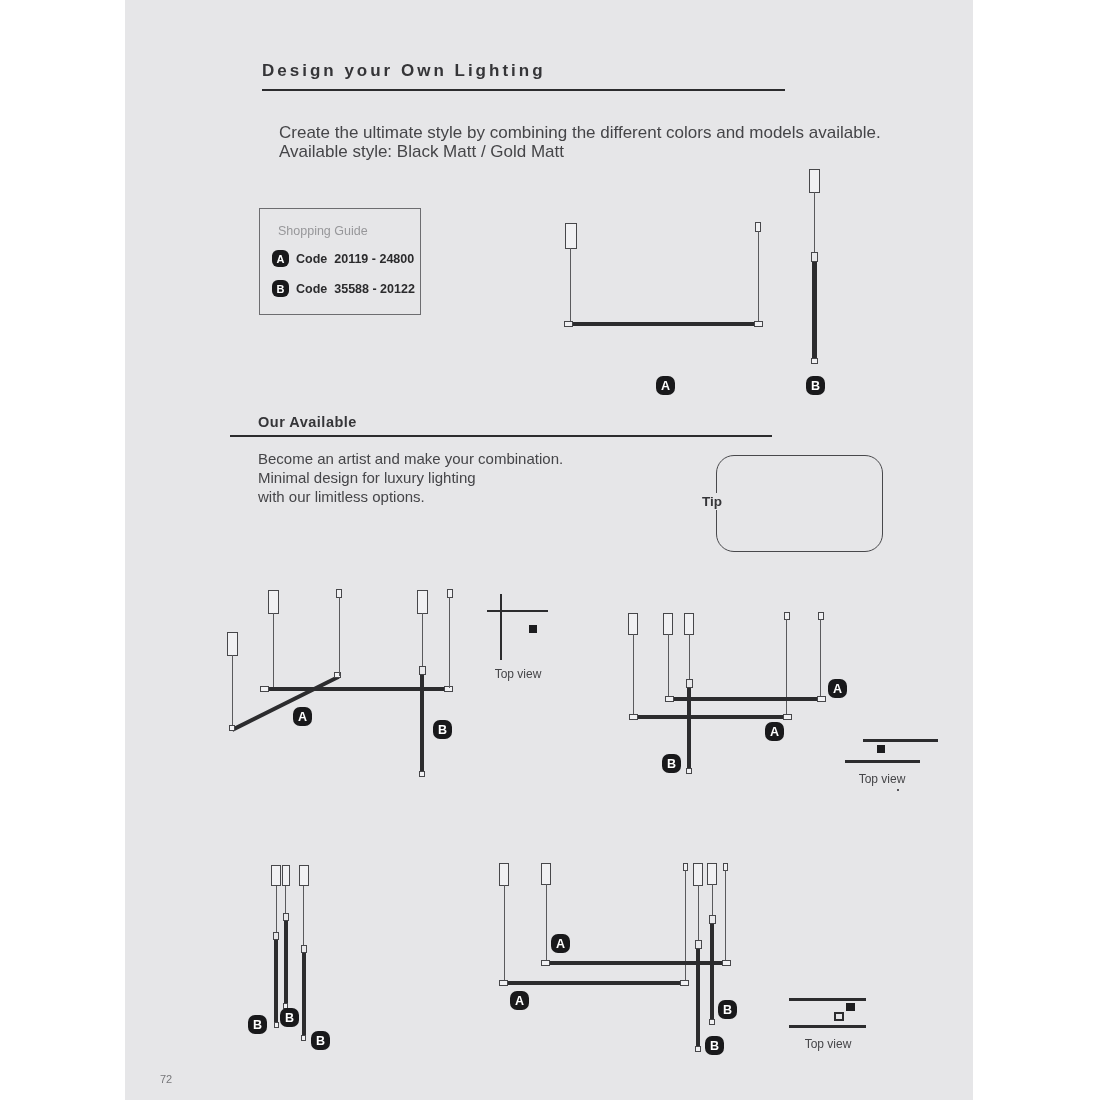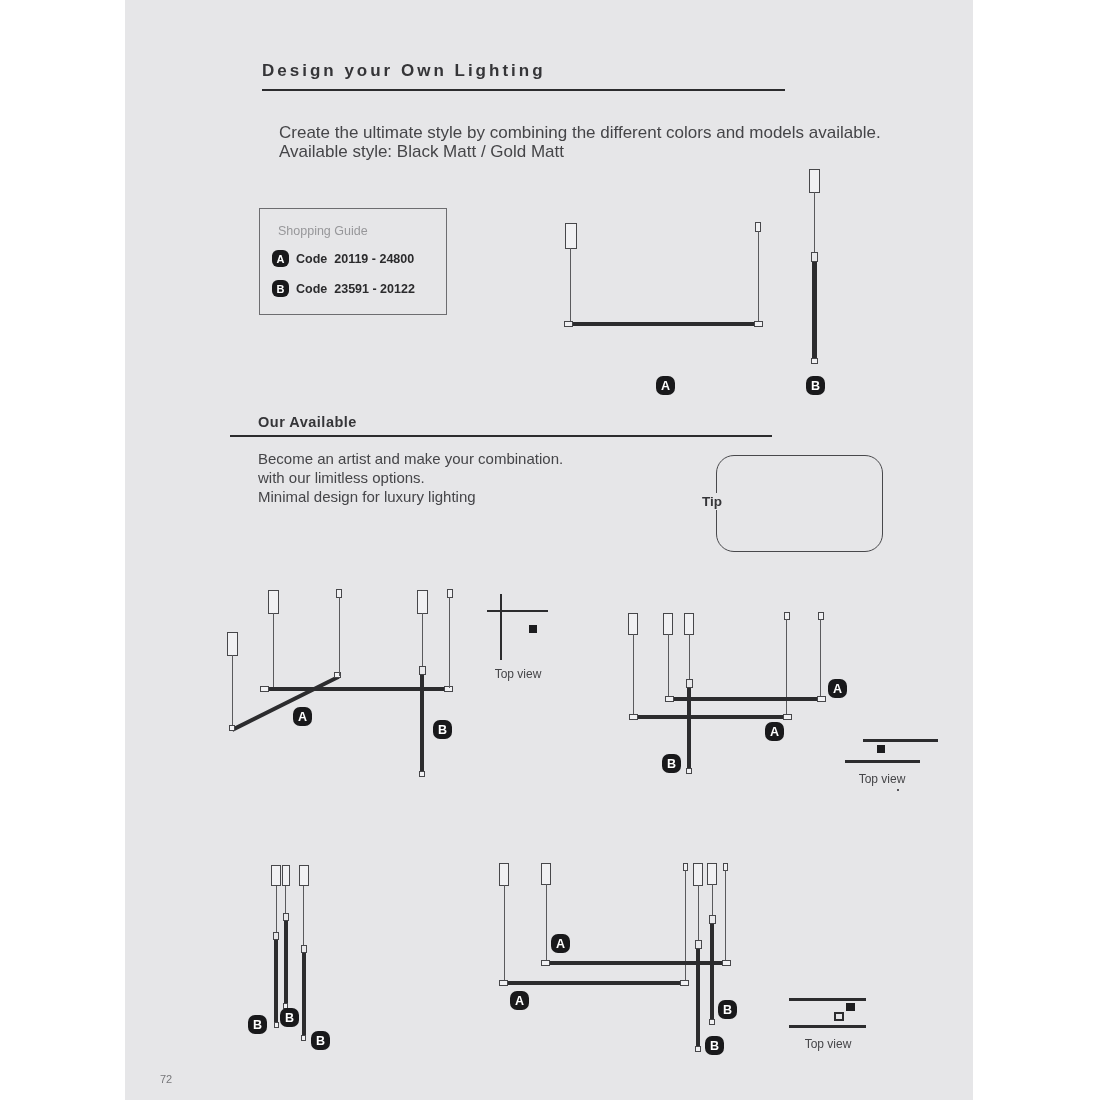"Shopping Guide" .sg-box { width: 188px -> 162px }
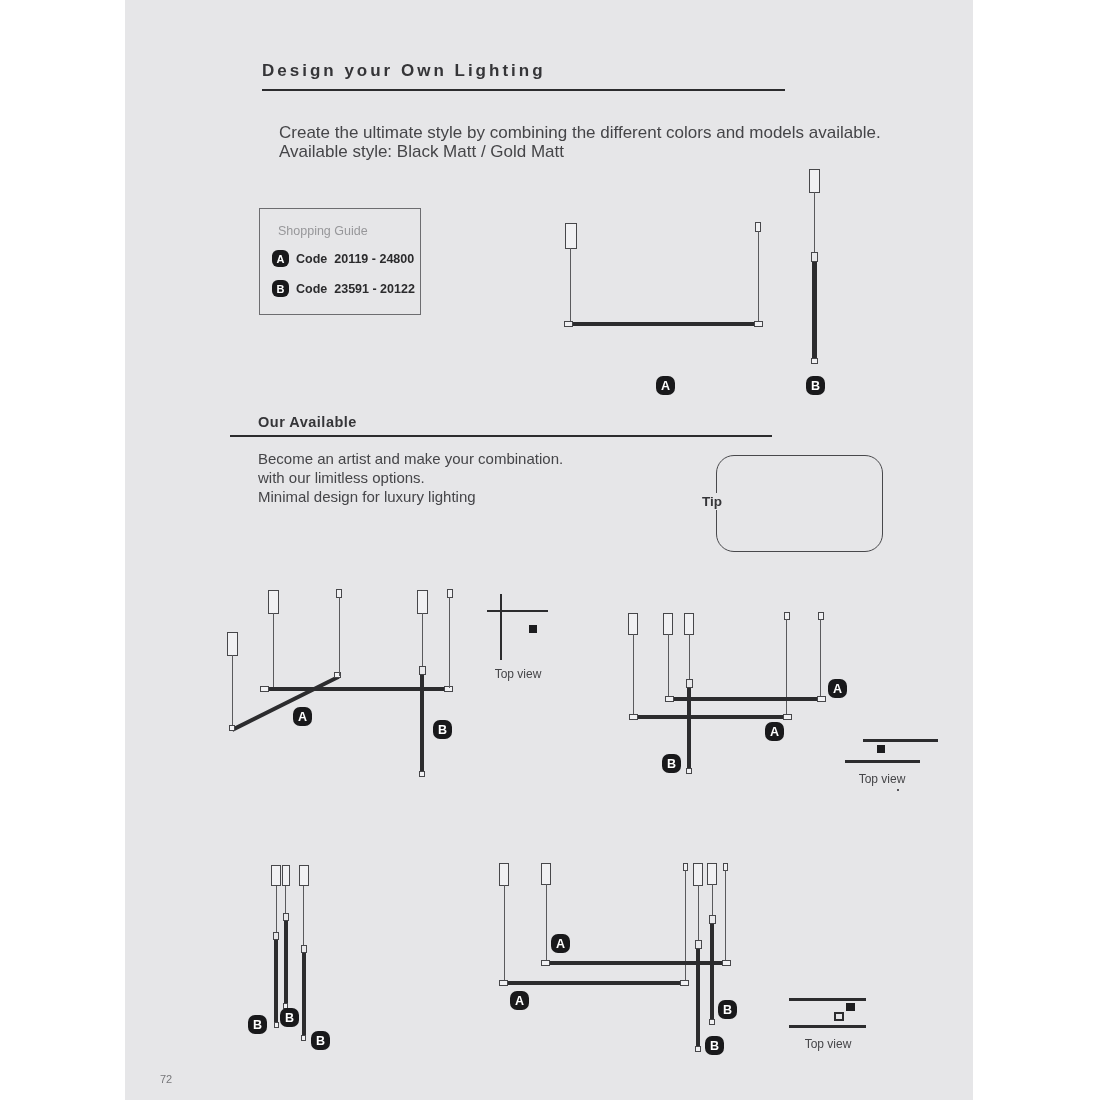"23591 - 20122" span.sg-code { text: 23591 -> 35588 }
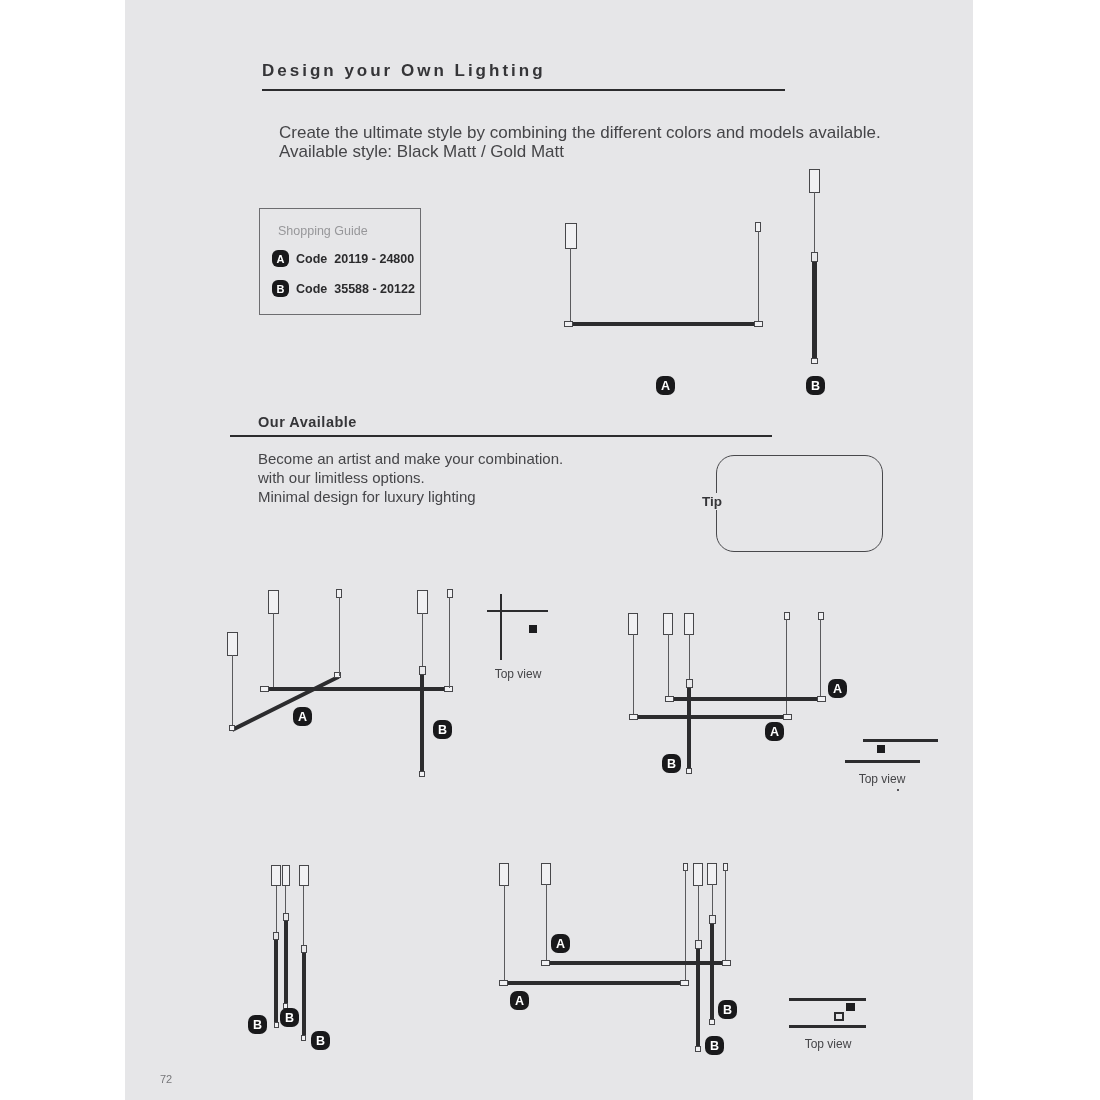"with our limitless options." div { order: before "Minimal design for luxury lighting" -> after "Minimal design for luxury lighting" }
